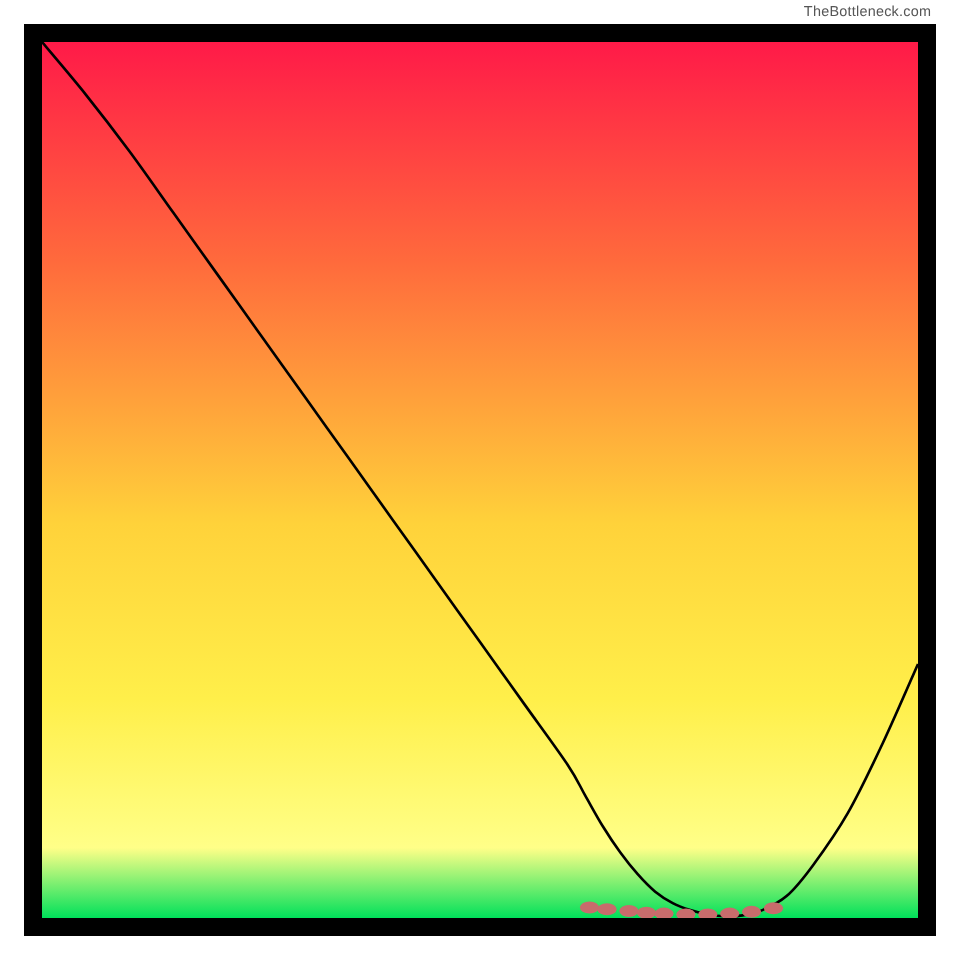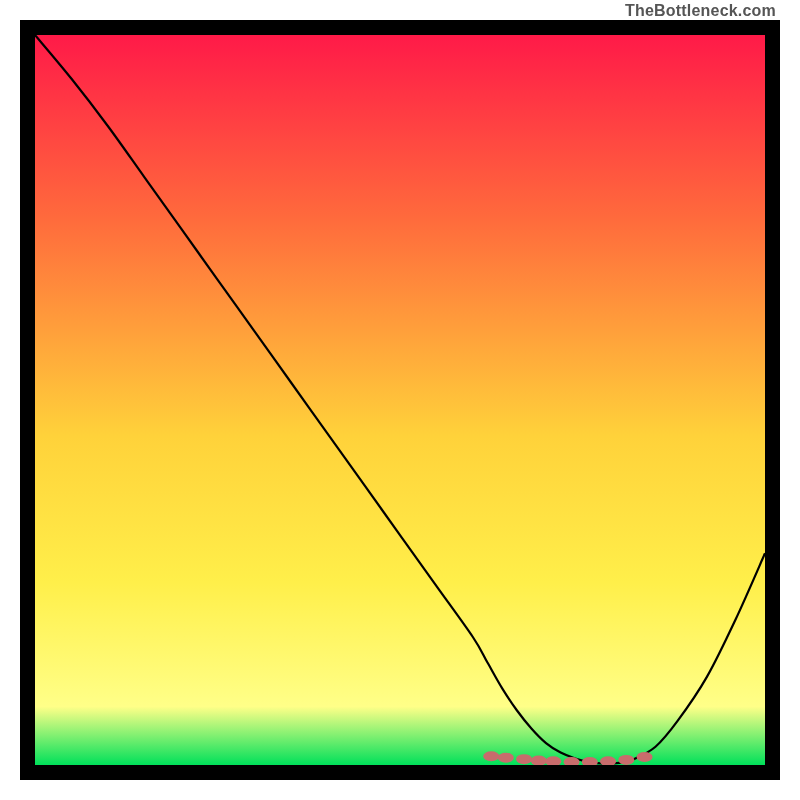"TheBottleneck.com" .watermark { font-size: 16px -> 12px; font-weight: 700 -> 400 }
